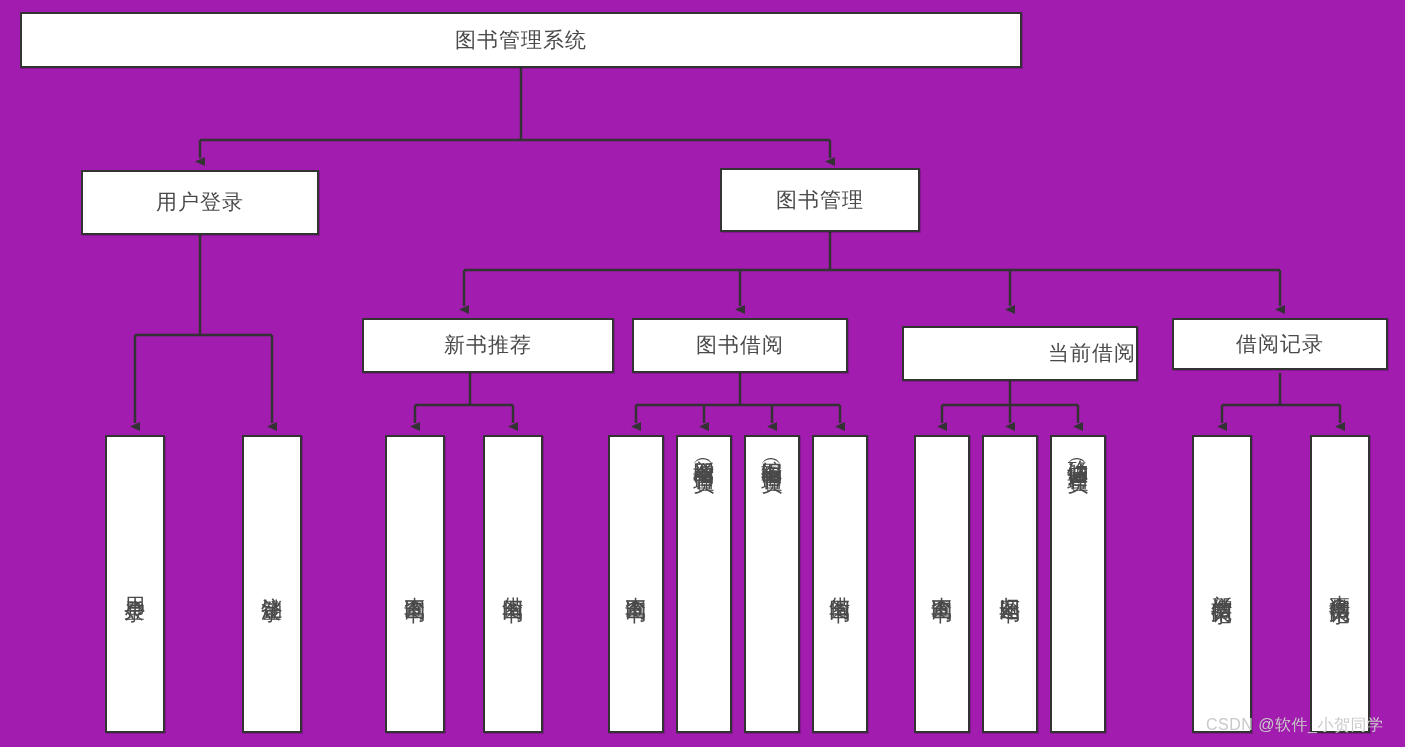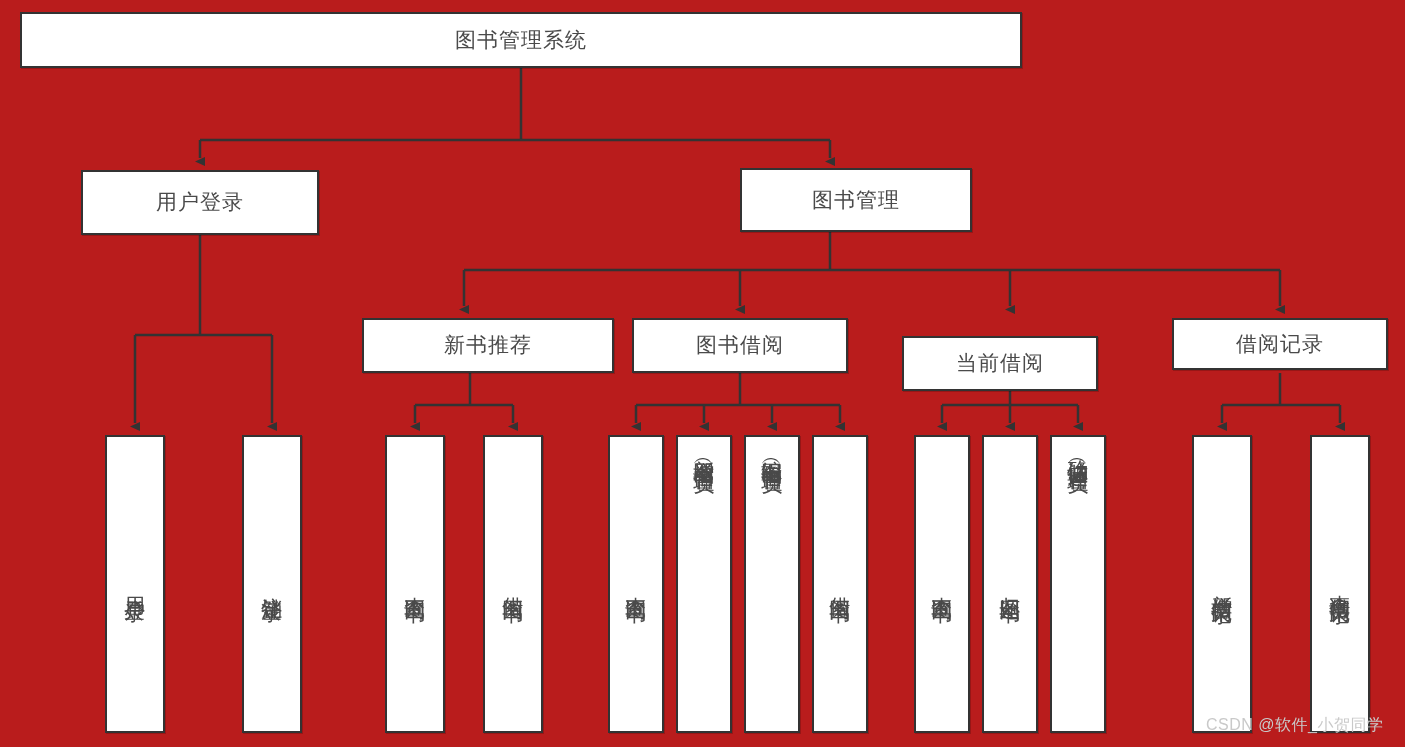"图书管理系统" #canvas { background: #b91c1c -> #a21caf }
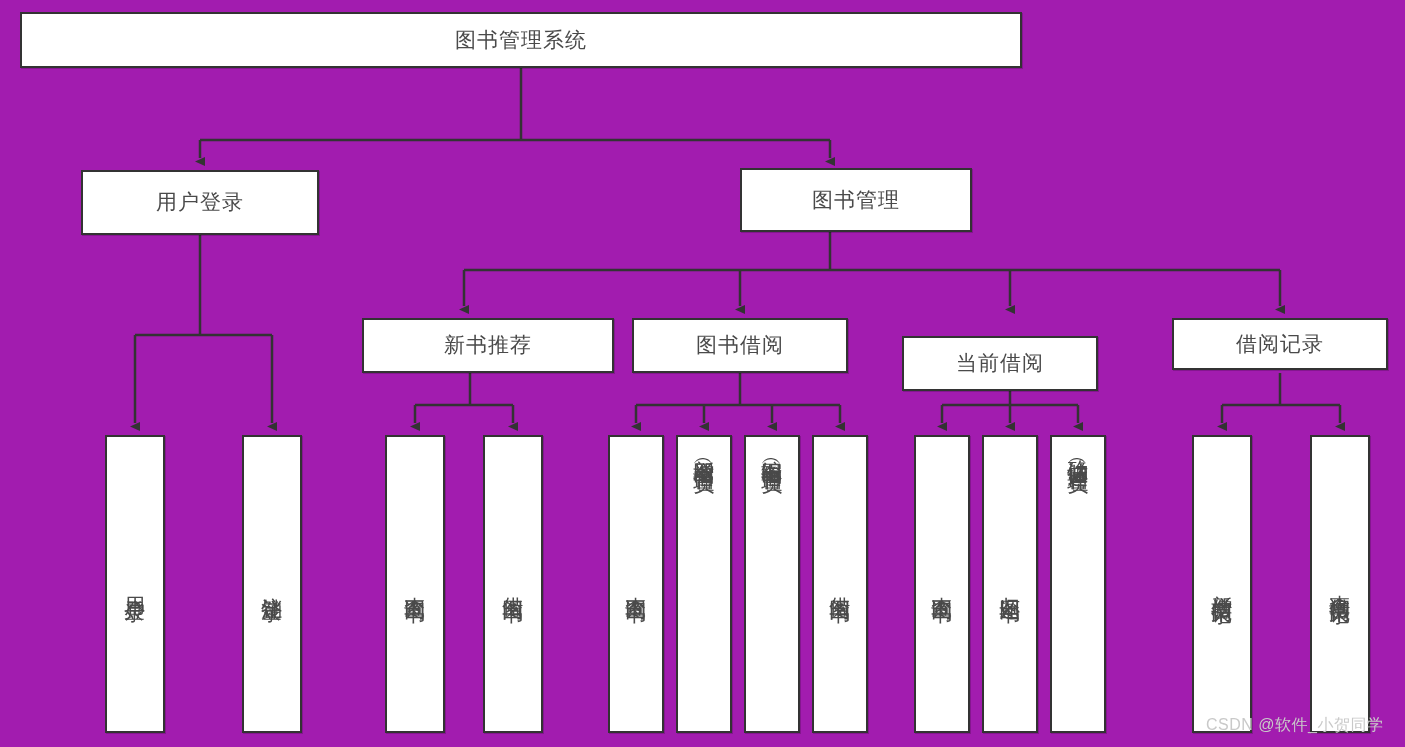"图书管理" div.node { left: 740px -> 720px; width: 232px -> 200px }
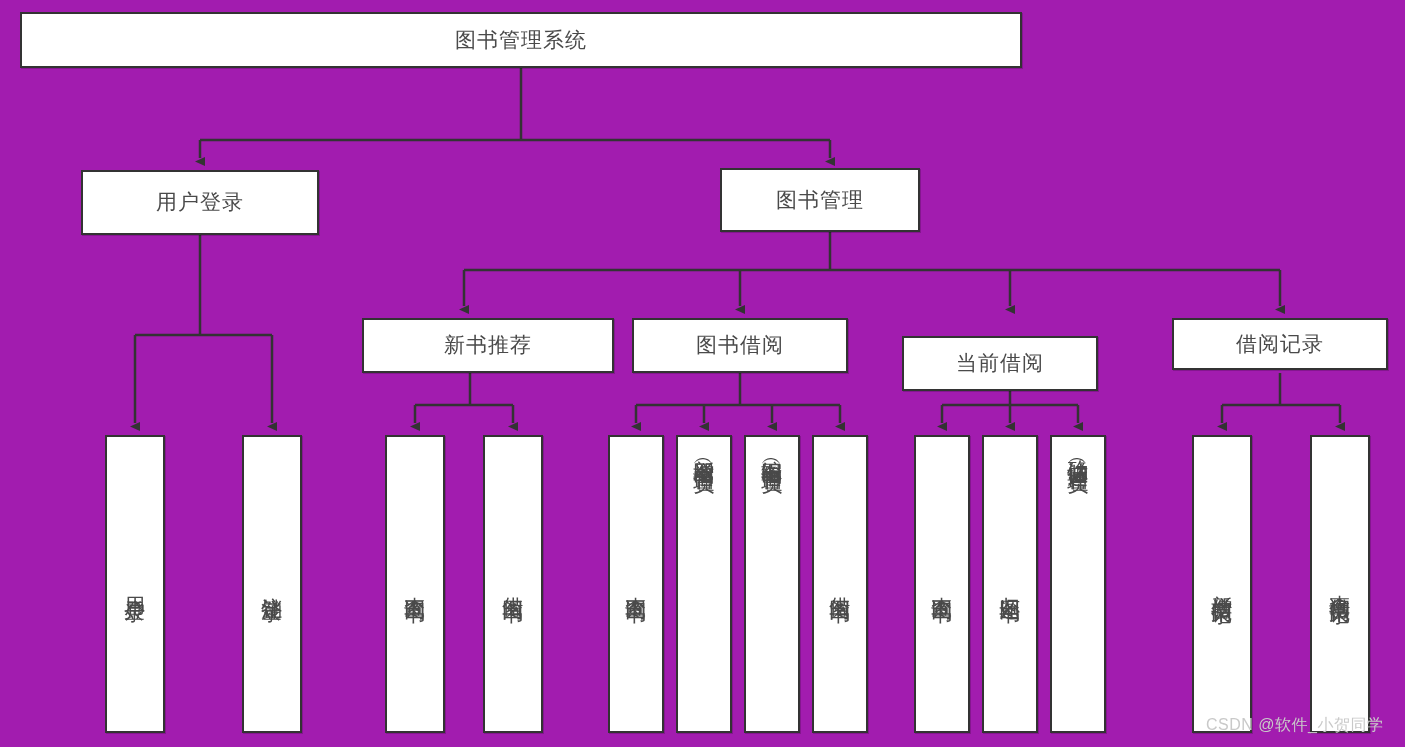"当前借阅" div.node { justify-content: none -> flex-end; top: 336px -> 326px; width: 196px -> 236px }
